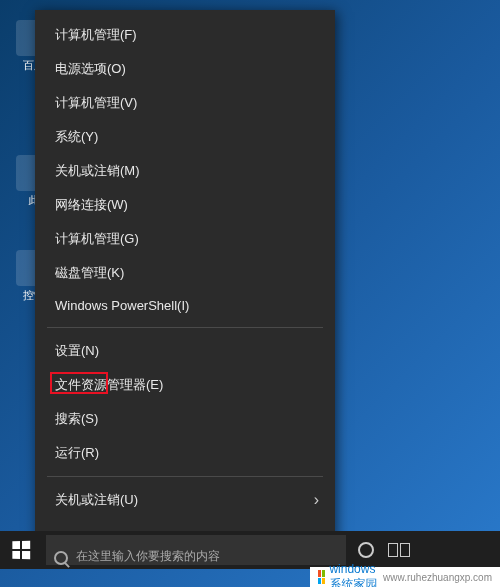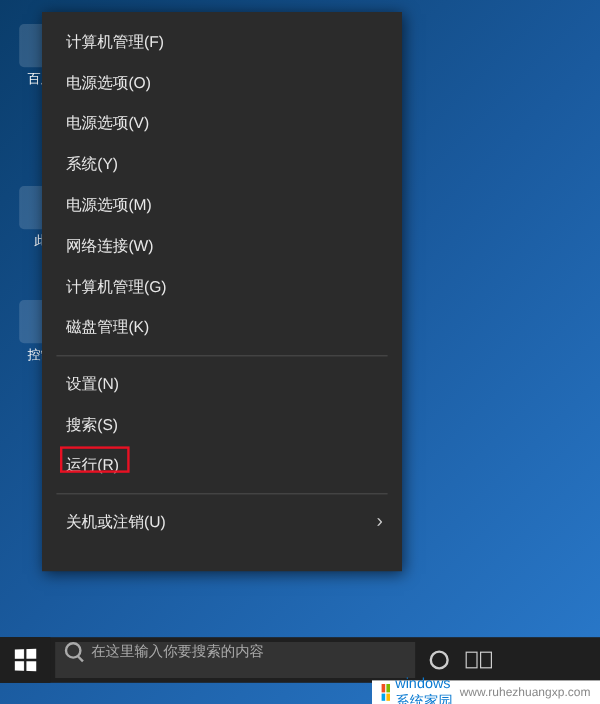"电源选项(V)" span { text: 电源选项 -> 计算机管理 }
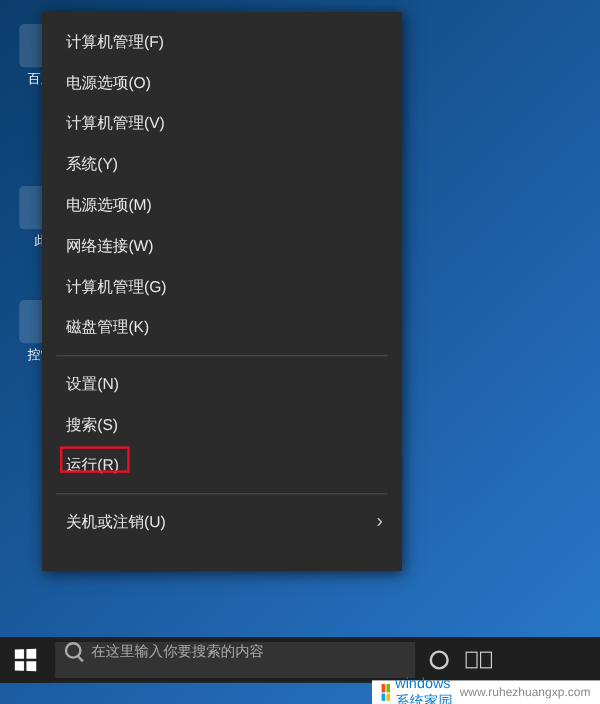"电源选项(M)" span { text: 电源选项 -> 关机或注销 }
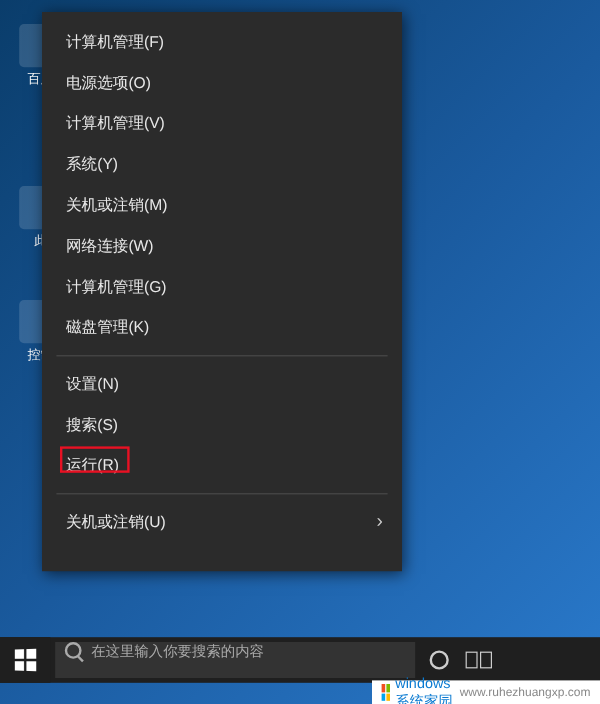"Windows PowerShell(I)" div.menu-item { html: none -> <div><span>Windows PowerShell(I)</span></div> }
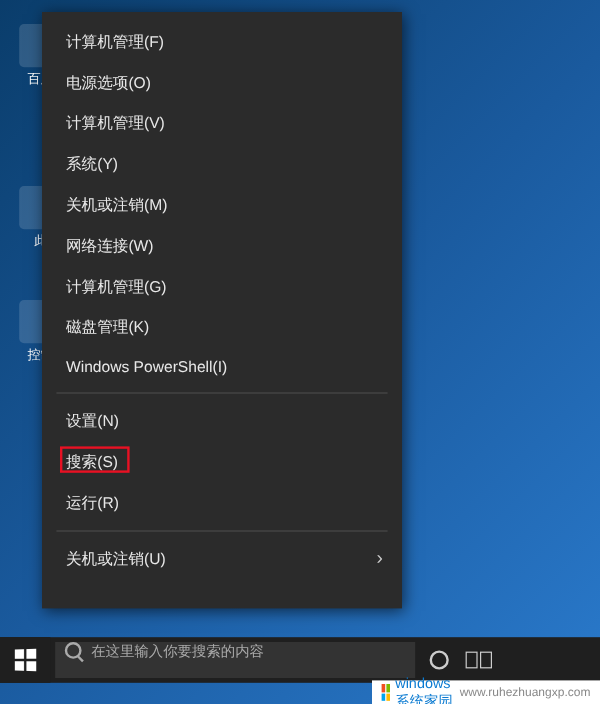"文件资源管理器(E)" div.menu-item { html: none -> <div><span>文件资源管理器(E)</span></div> }
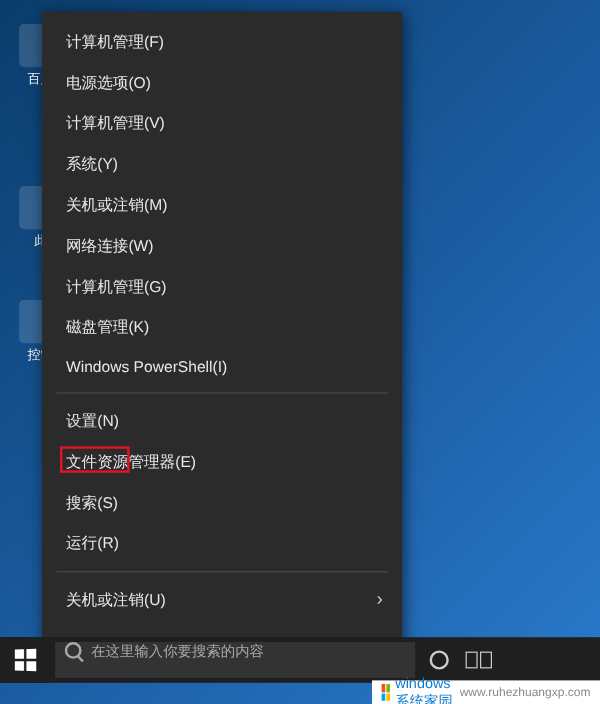"在这里输入你要搜索的内容" .search-box { align-items: flex-start -> flex-end }
